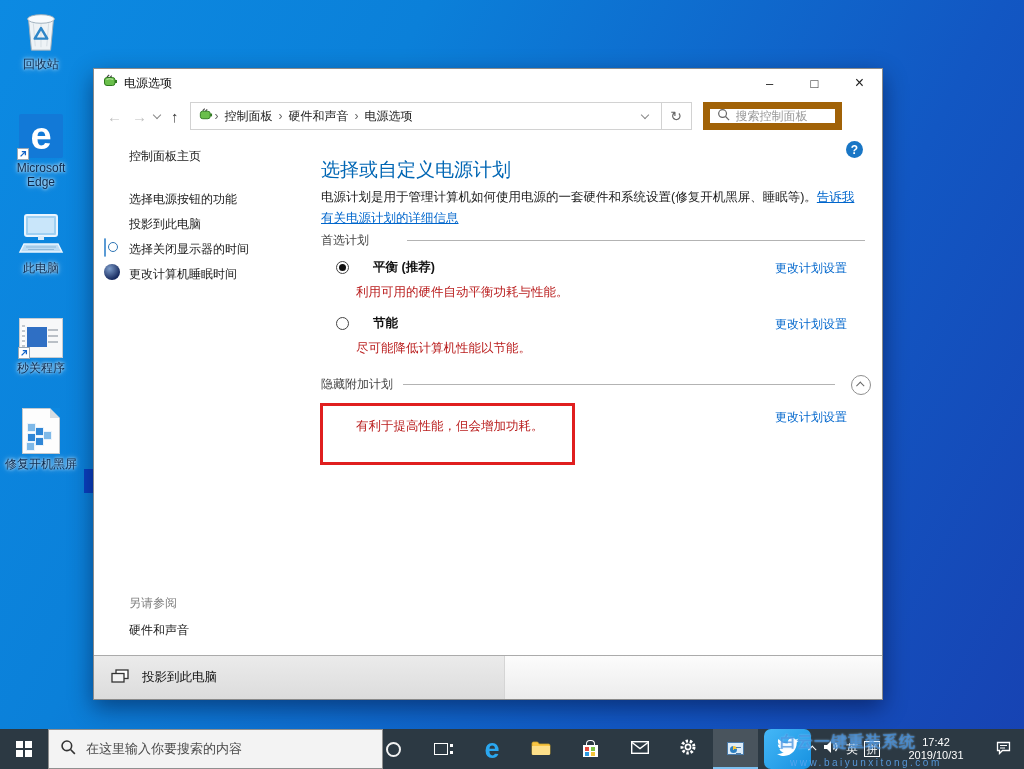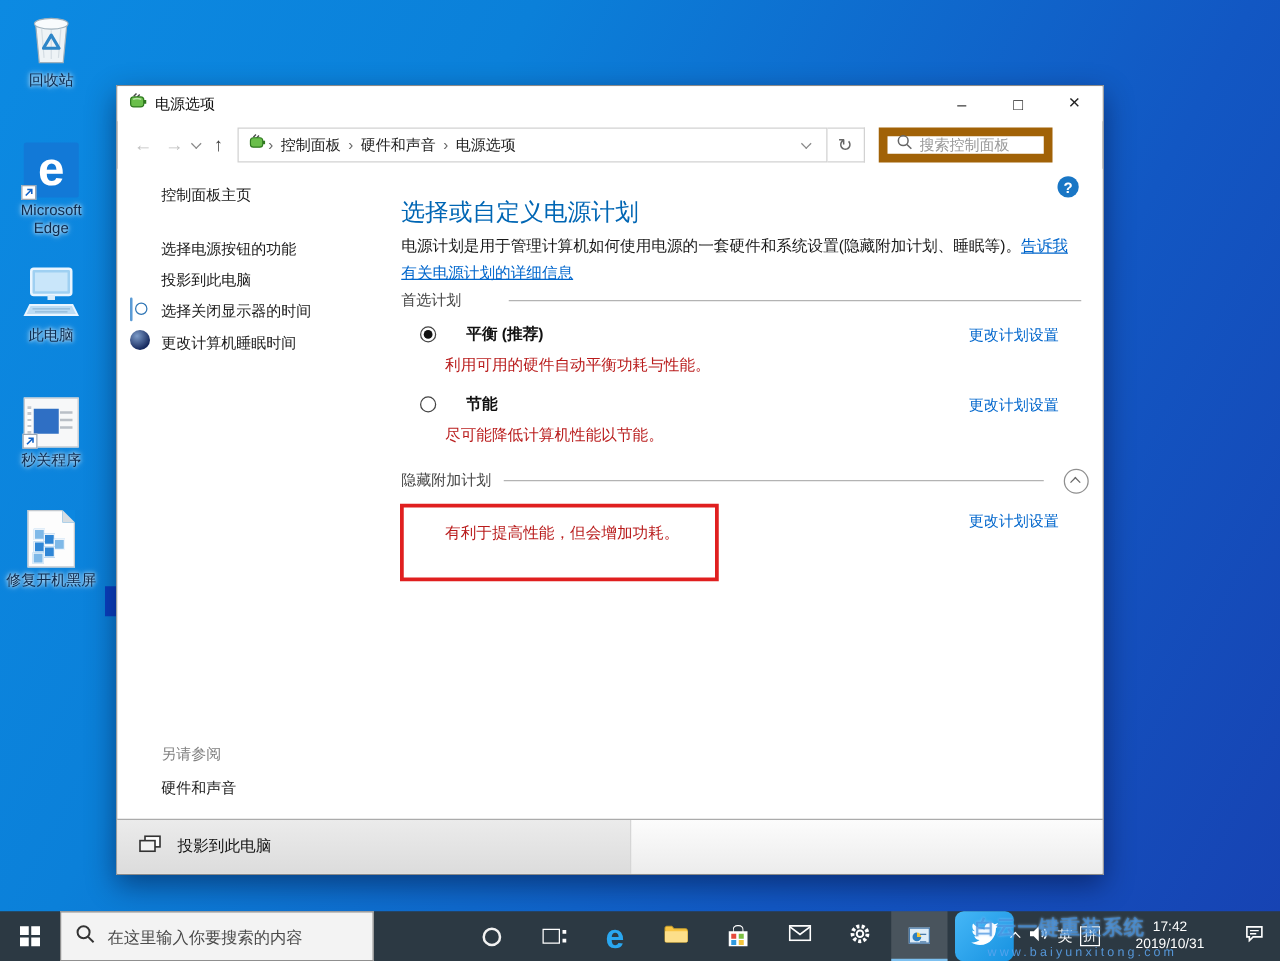"电源计划是用于管理计算机如何使用电源的一套硬件和系统设置(隐藏附加计划、睡眠等)" span { text: 隐藏附加计划 -> 修复开机黑屏 }
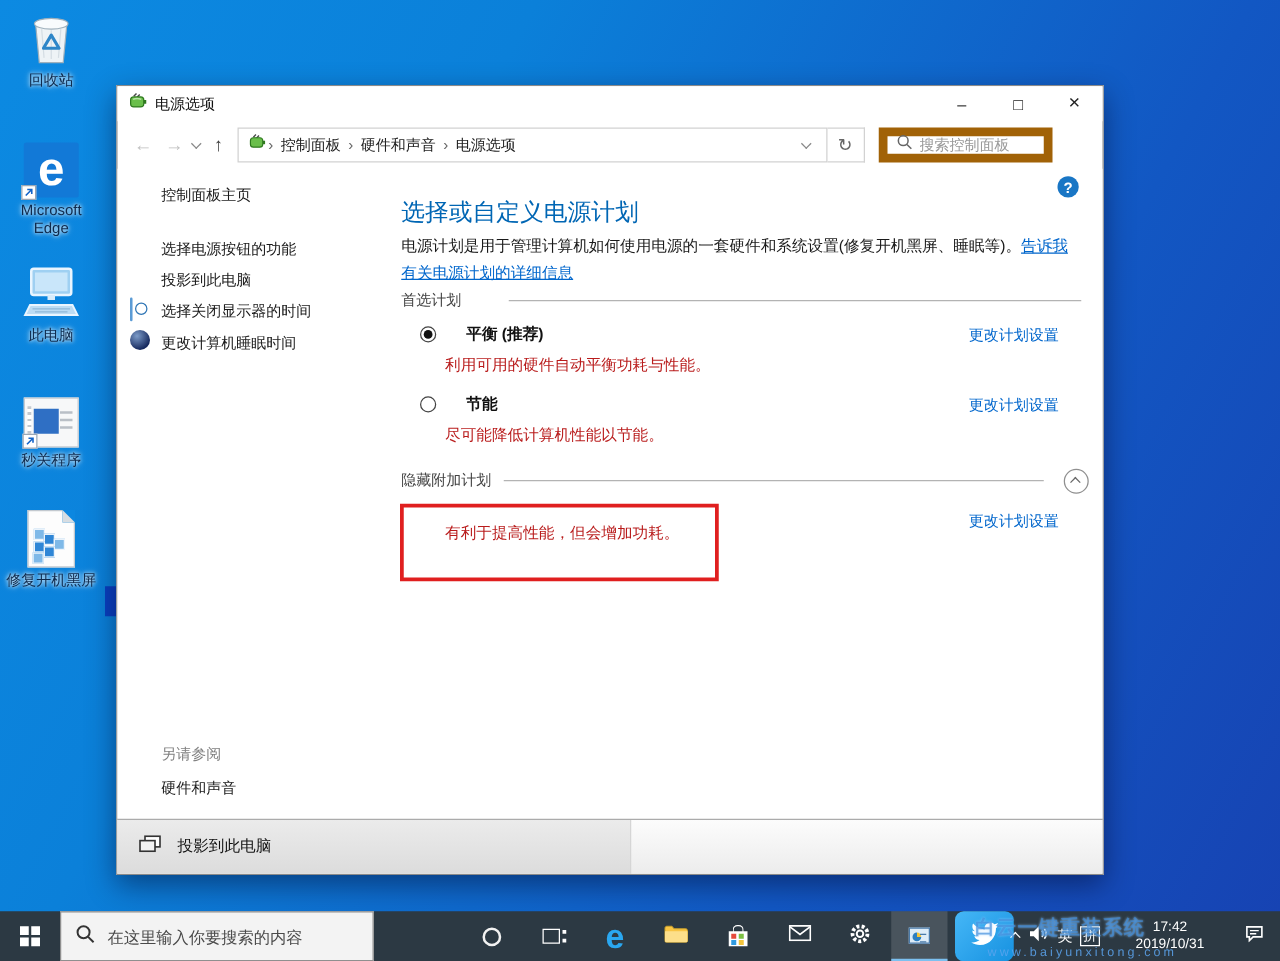"在这里输入你要搜索的内容" .tb-search { font-family: none -> Liberation Mono, monospace; width: 251px -> 335px }
